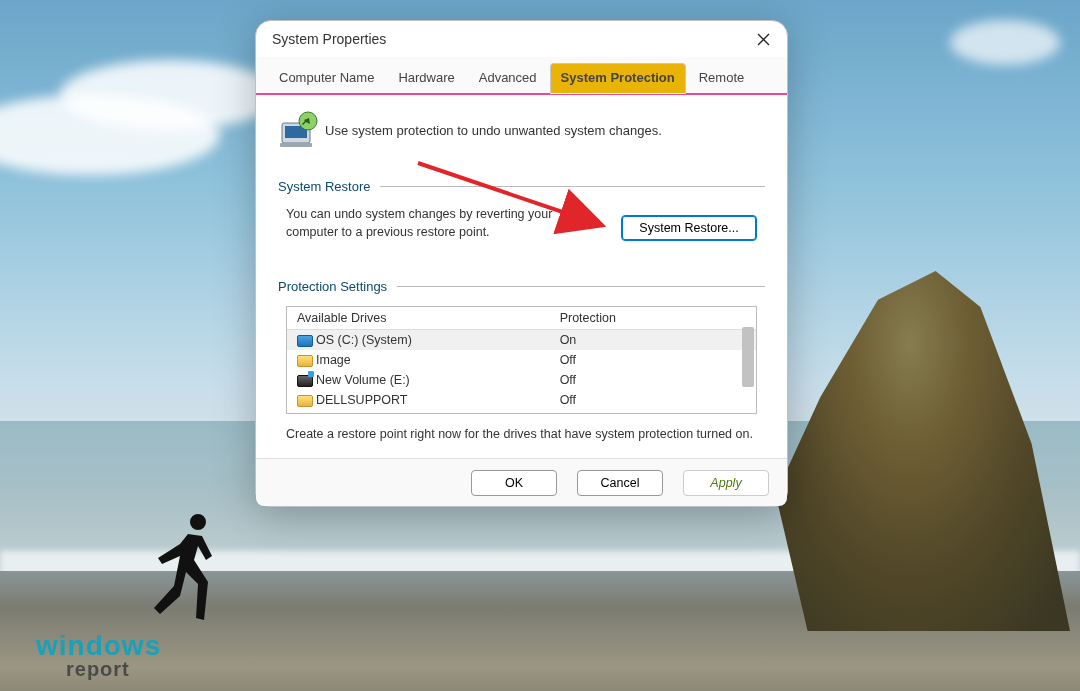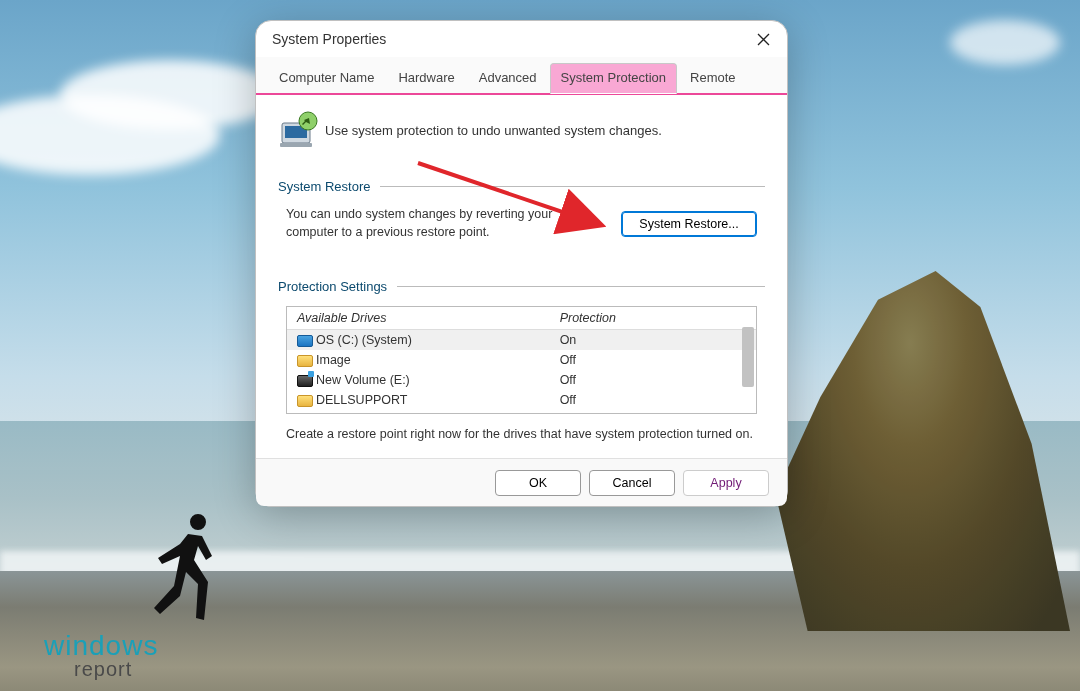"System Protection" .tab.active { background: #f9a8d4 -> #eab308; font-weight: none -> bold }
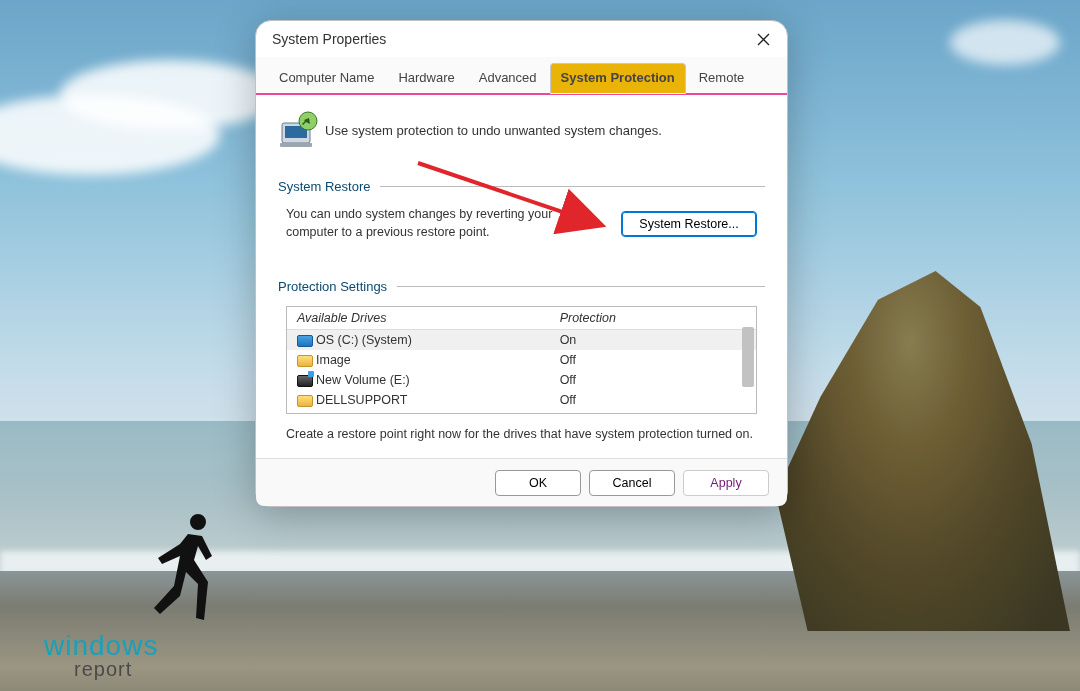"You can undo system changes" .row { align-items: center -> flex-end }
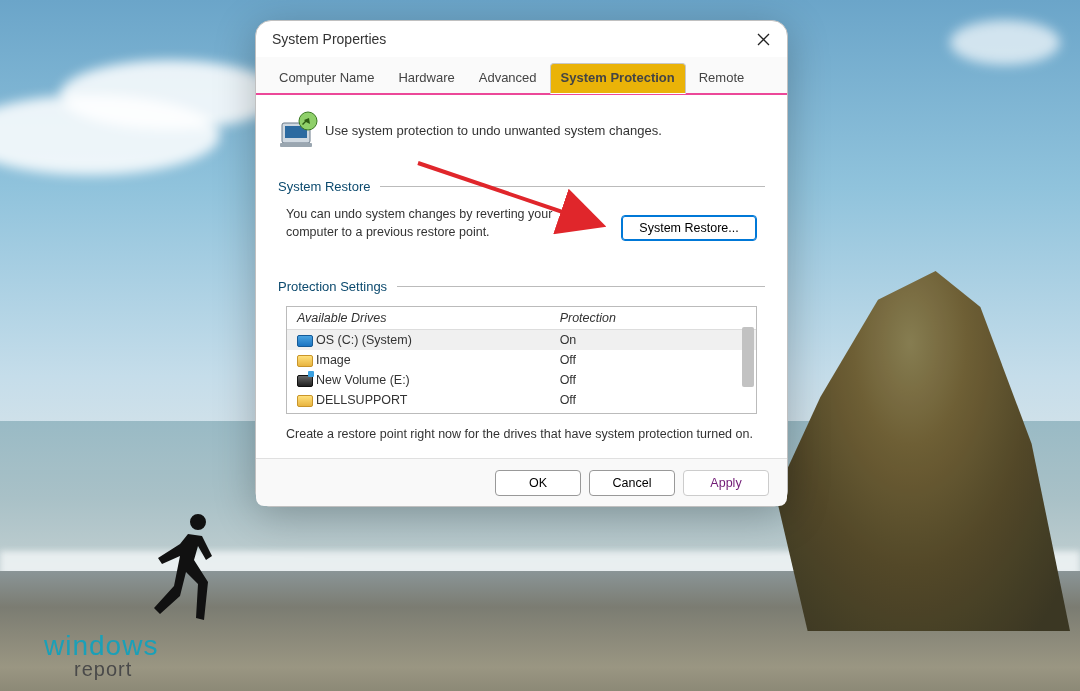"Available Drives" .drivespane th { font-style: italic -> none }
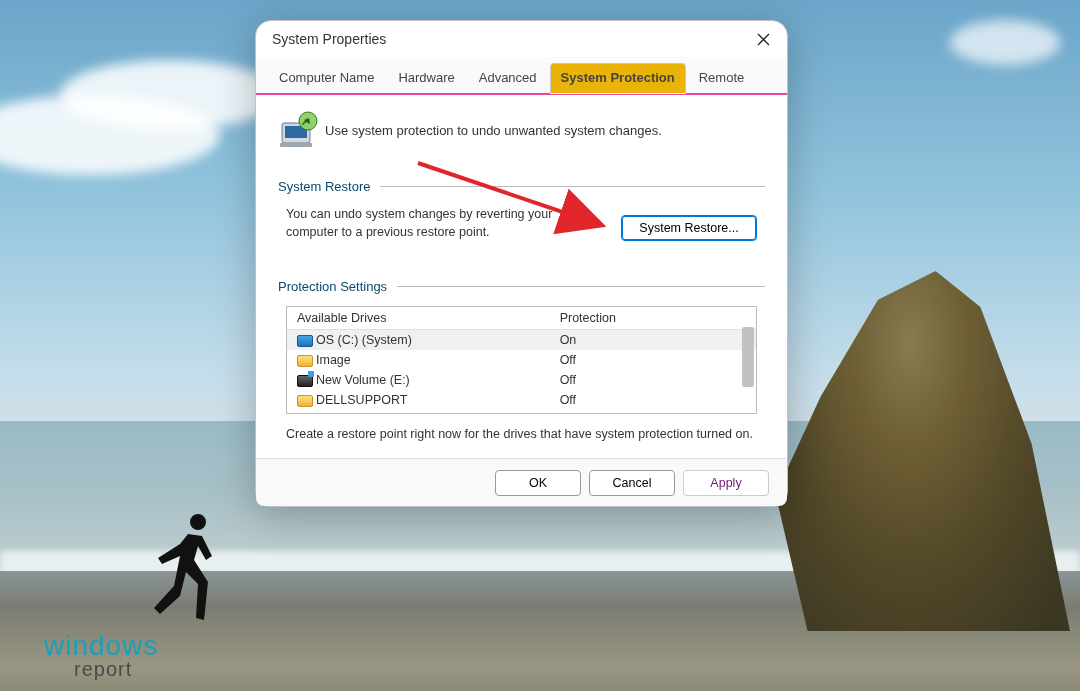"OK" .footer { gap: 8px -> 20px }
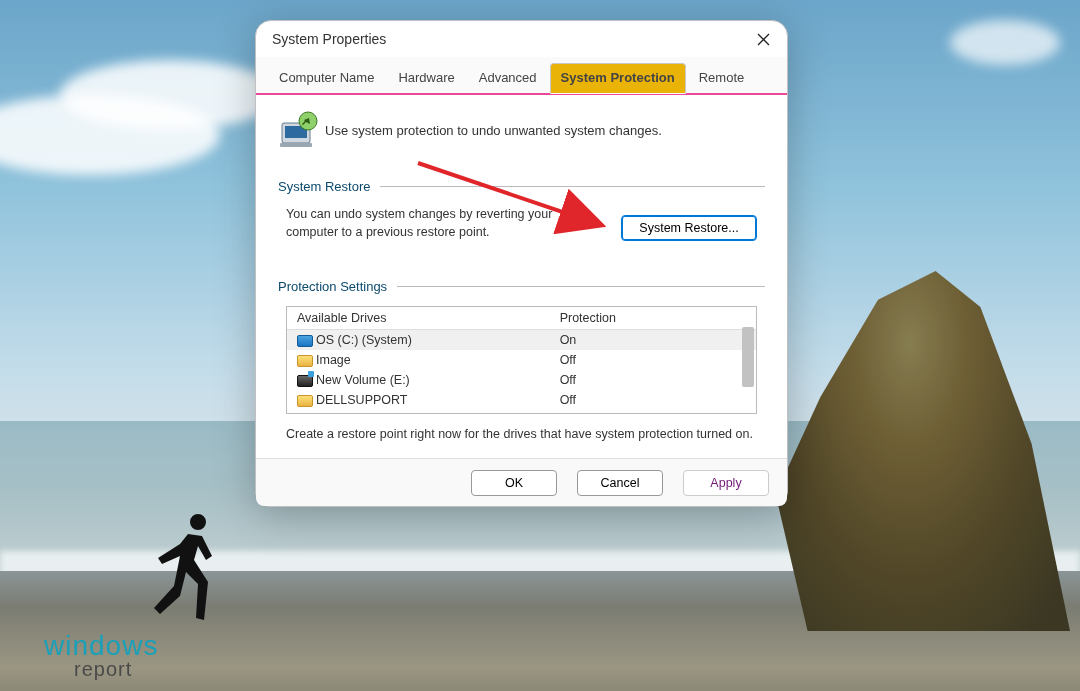"Apply" .btn:disabled { color: #701a75 -> #4d7c0f; font-style: none -> italic }
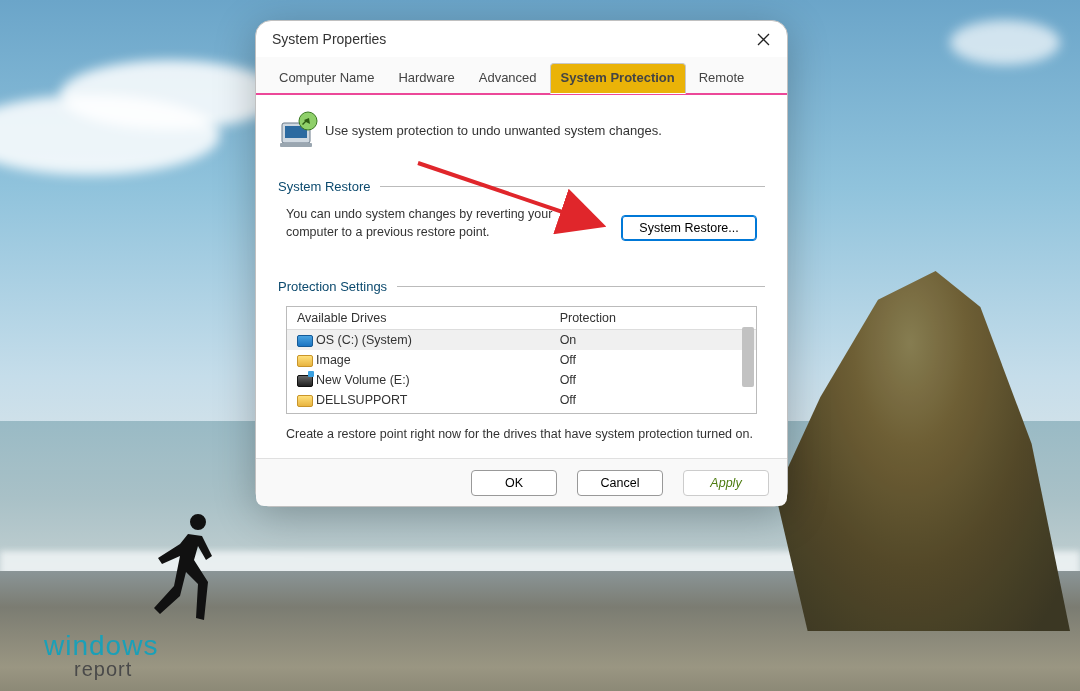"windows" .watermark { font-weight: 400 -> 700; left: 44px -> 36px }
